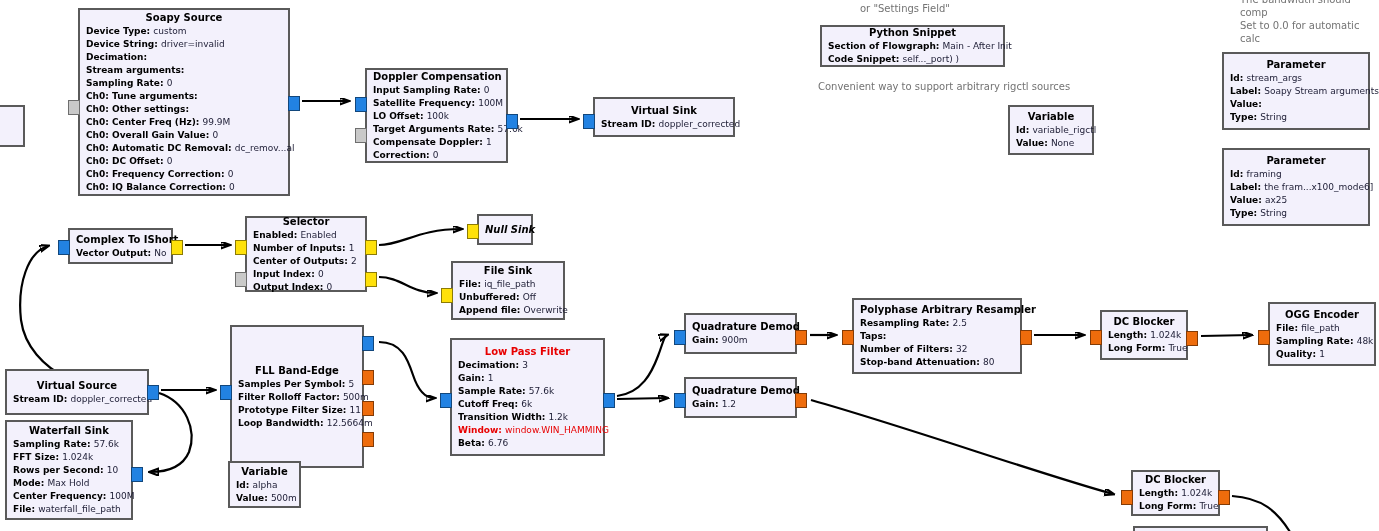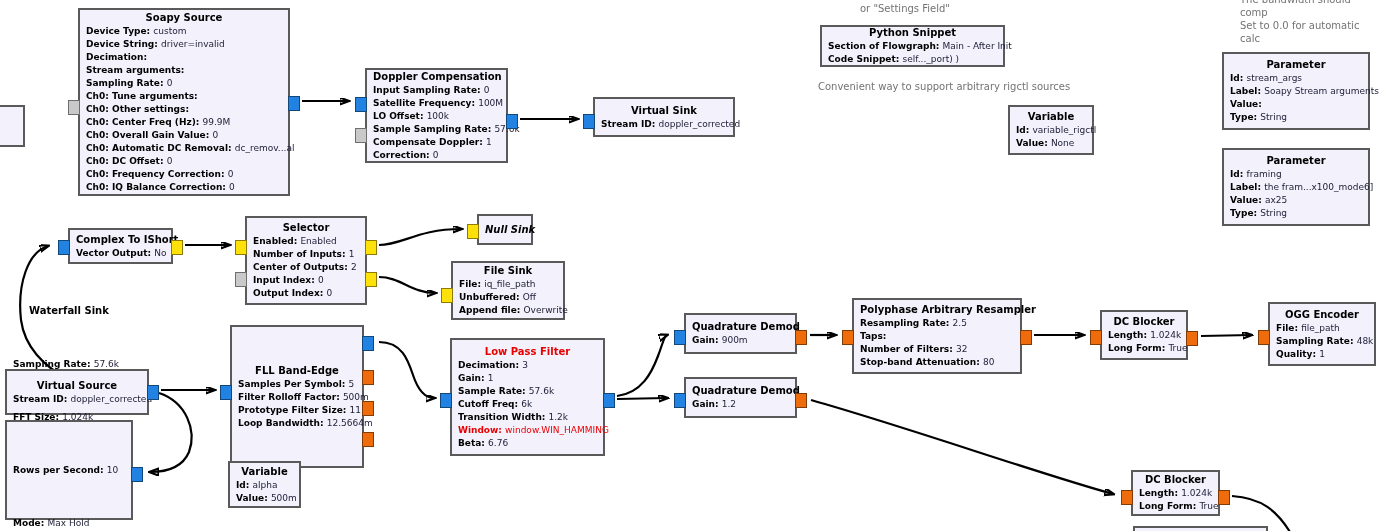"Sample Sampling Rate:" span.plabel { text: Sample Sampling -> Target Arguments }
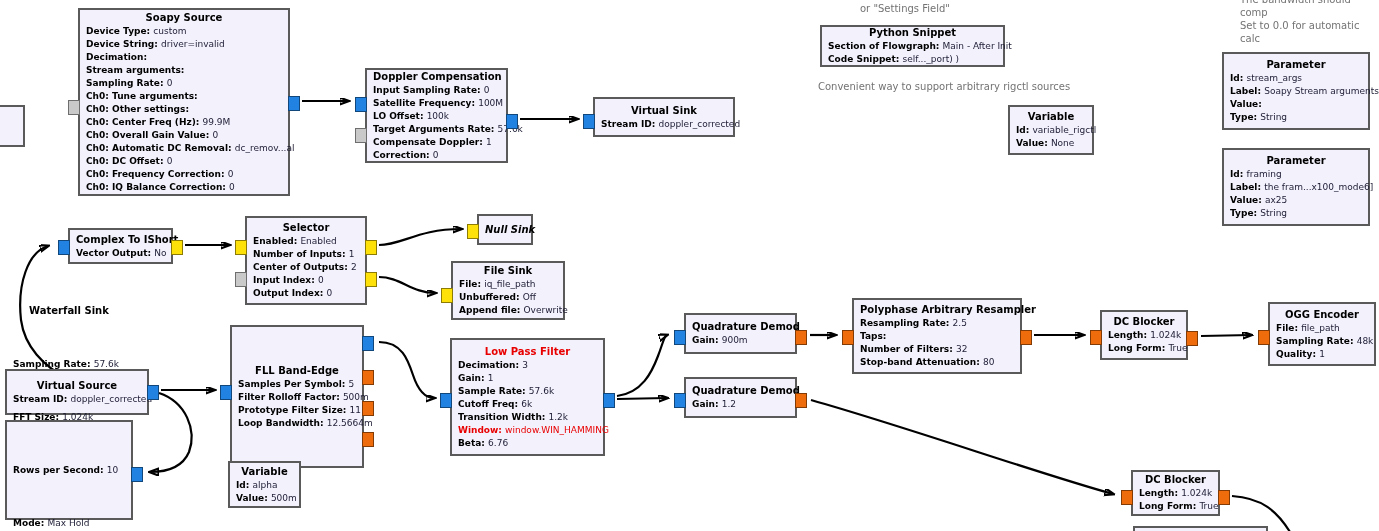"Selector" div.block { height: 89px -> 76px; justify-content: space-between -> none }
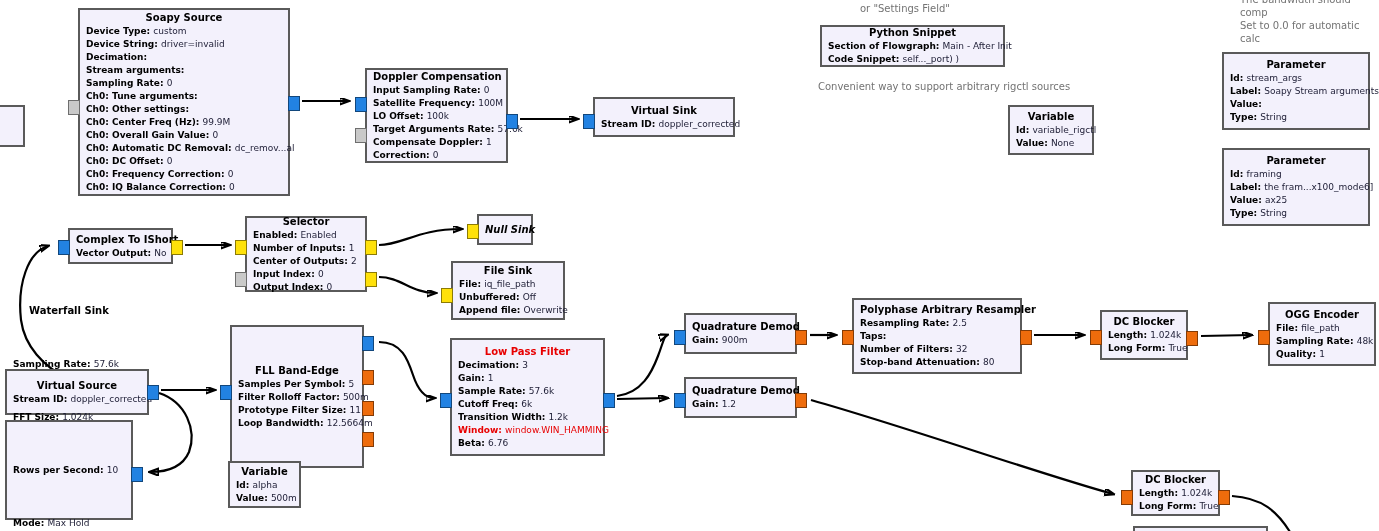"Waterfall Sink" div.block { gap: 40px -> none }
